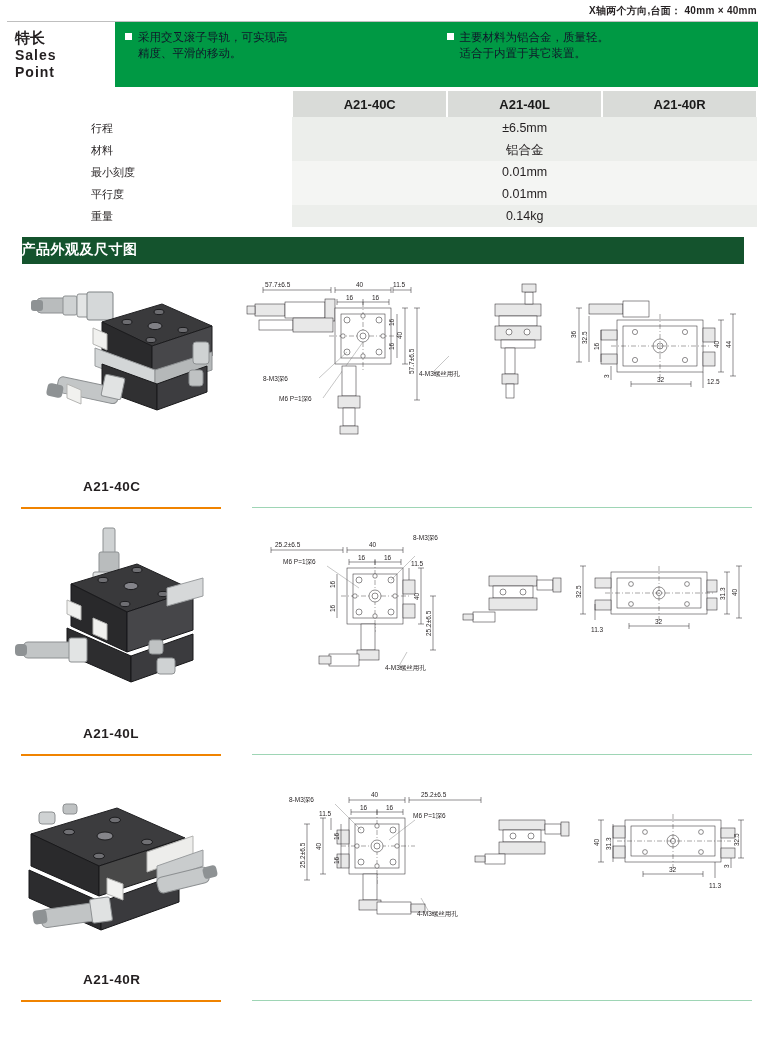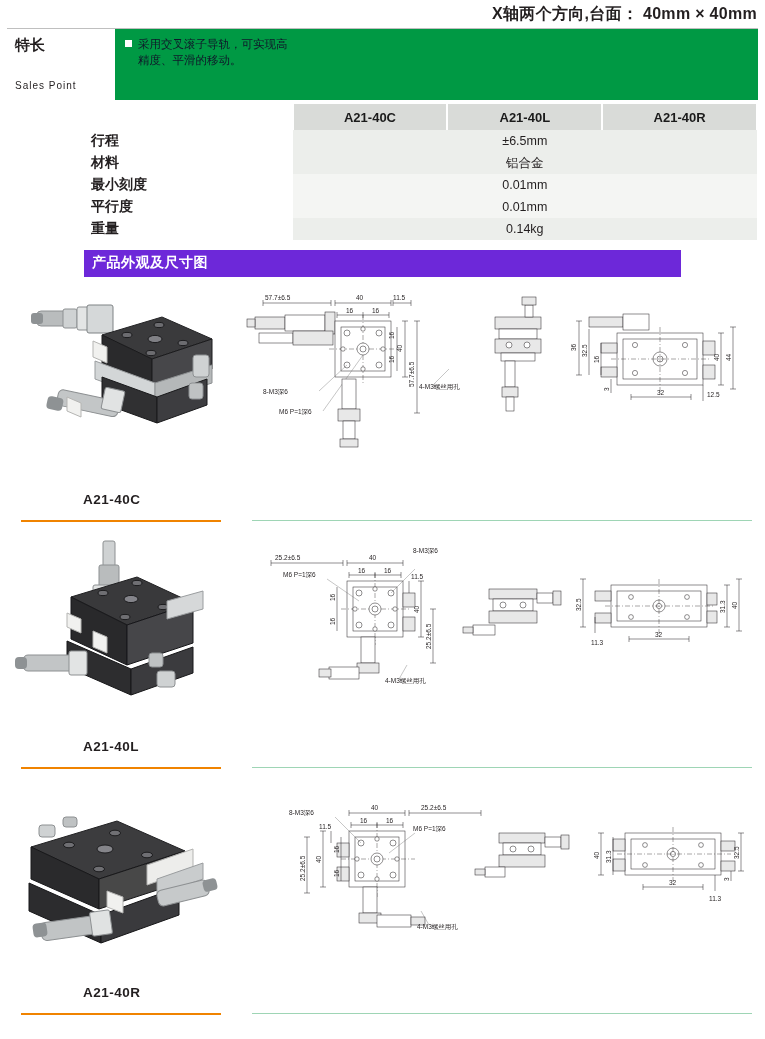"X轴两个方向,台面： 40mm × 40mm" .top-spec { font-size: 16px -> 10px }
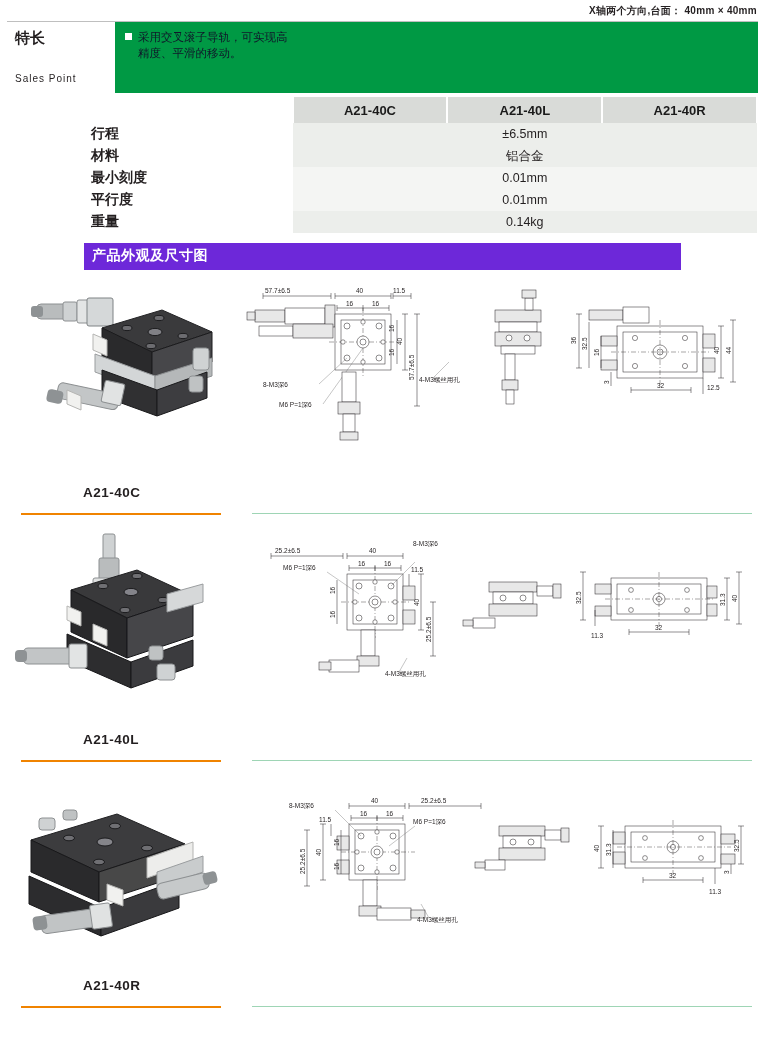"主要材料为铝合金，质量轻。" div.sp-item { html: none -> <div> <span></span> <span> <span>主要材料为铝合金，质量轻。</span><br> <span>适合于内置于其它装置。</span> </span> </div> }
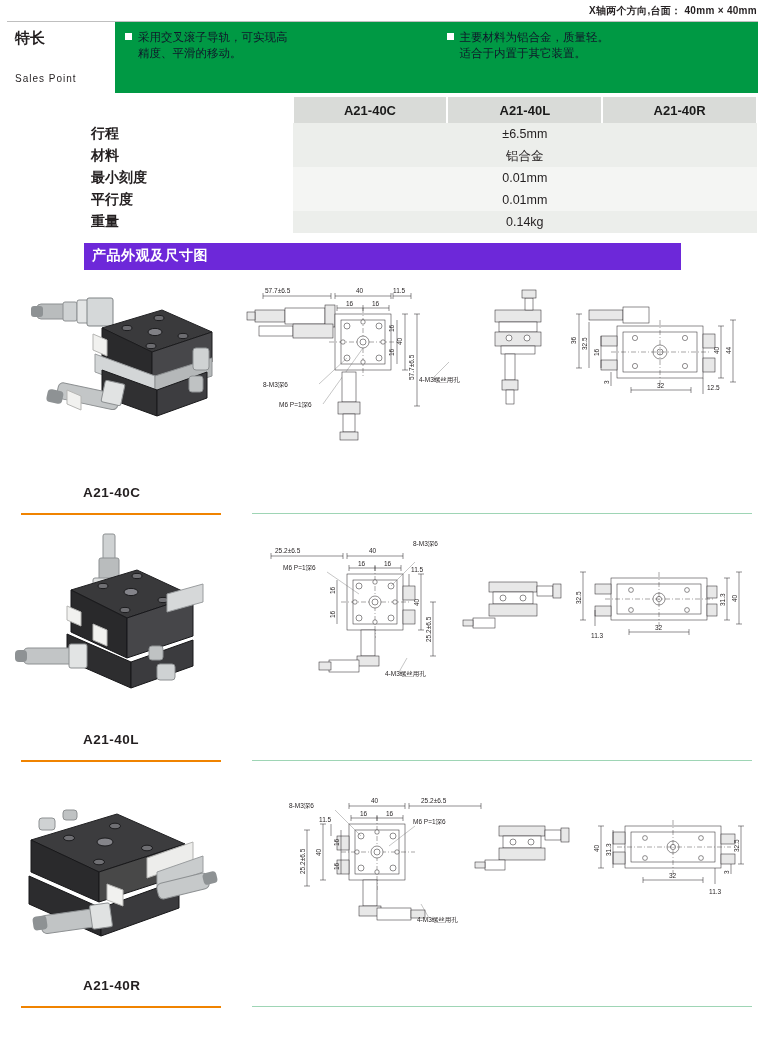"Sales Point" .sales-label .en { font-size: 10px -> 14px; font-weight: normal -> bold; margin-top: 23px -> none }
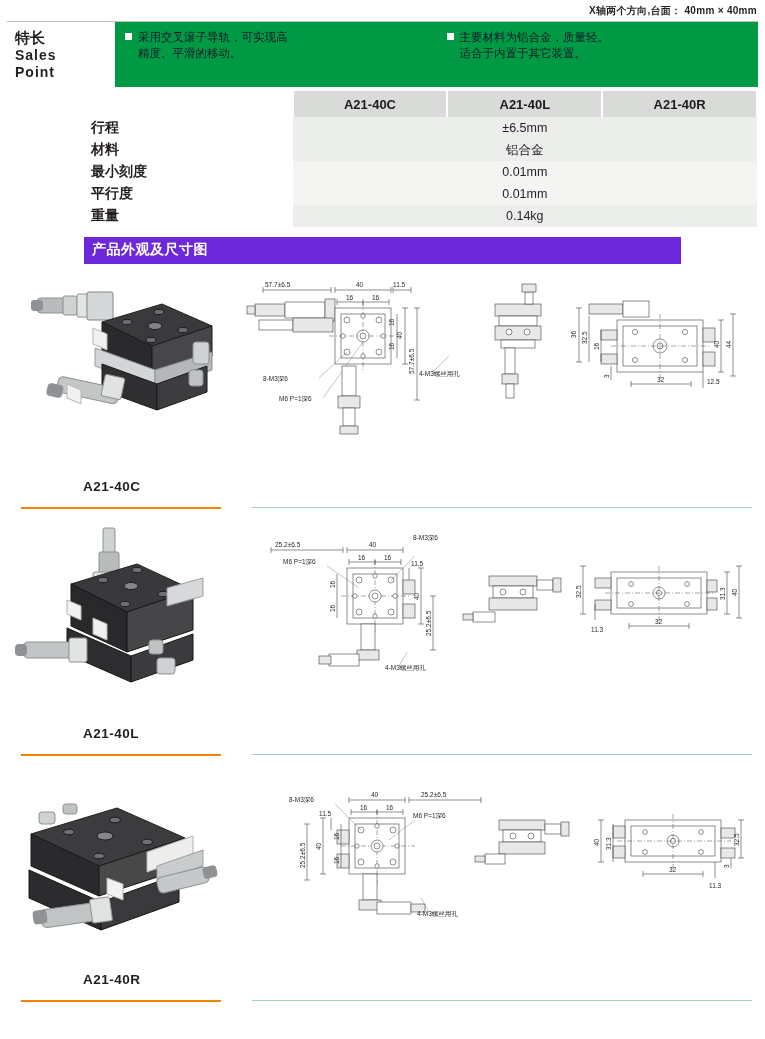"行程" .rowlabel { font-size: 14px -> 11px; font-weight: bold -> none }
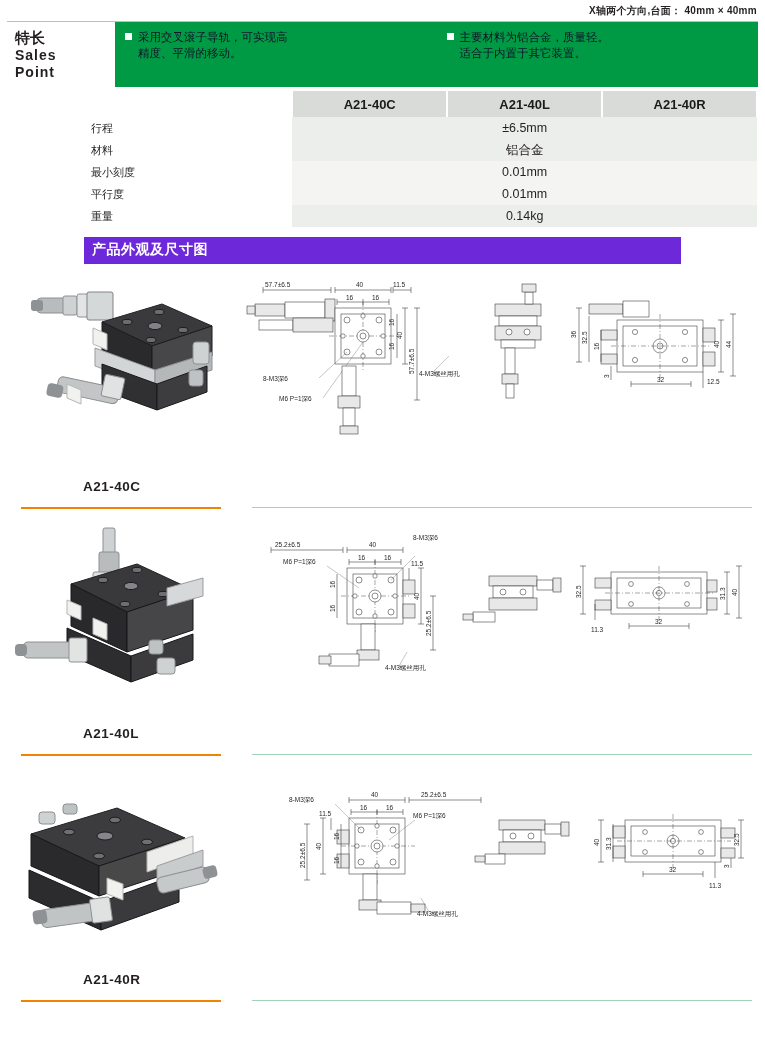"产品外观及尺寸图" .section-bar { background: #6d28d9 -> #14532d; padding: 4px 0 5px 8px -> 4px 0 5px 0; width: 597px -> 722px }
